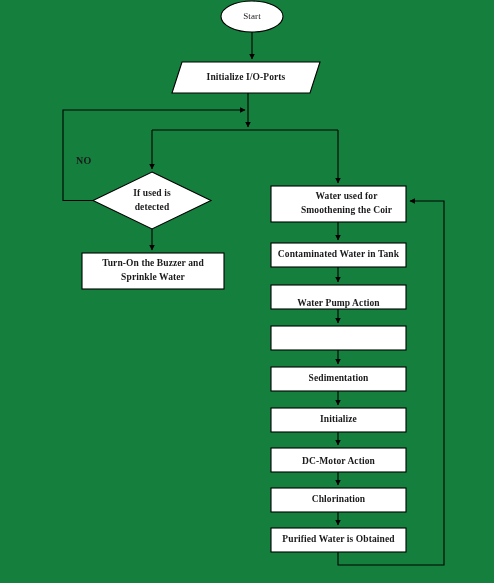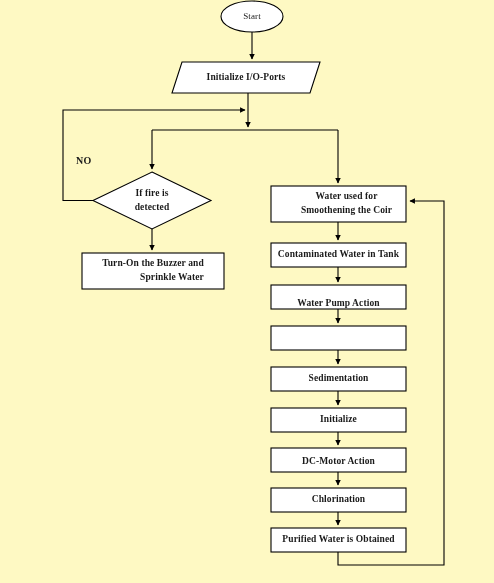"Start" #canvas { background: #fef9c3 -> #15803d }
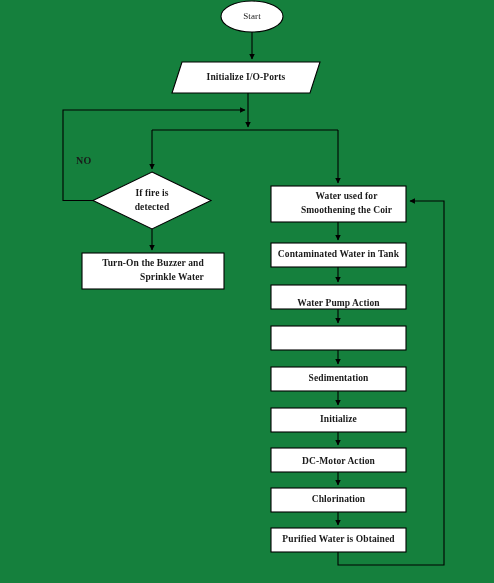"If fire is" div.node-label { text: fire -> used }
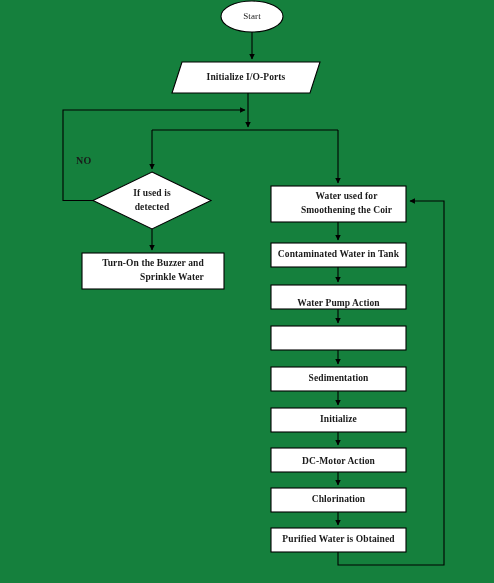"Turn-On the Buzzer and" div.node-label { text-align: right -> none }
